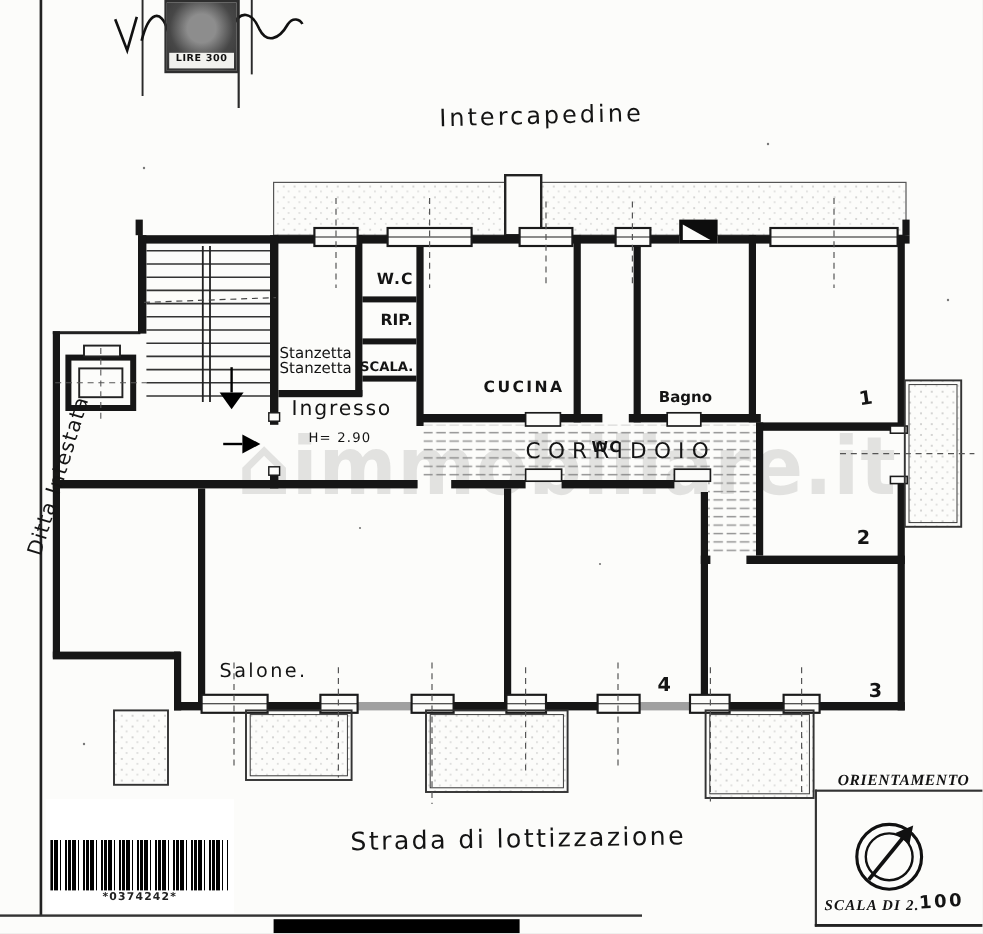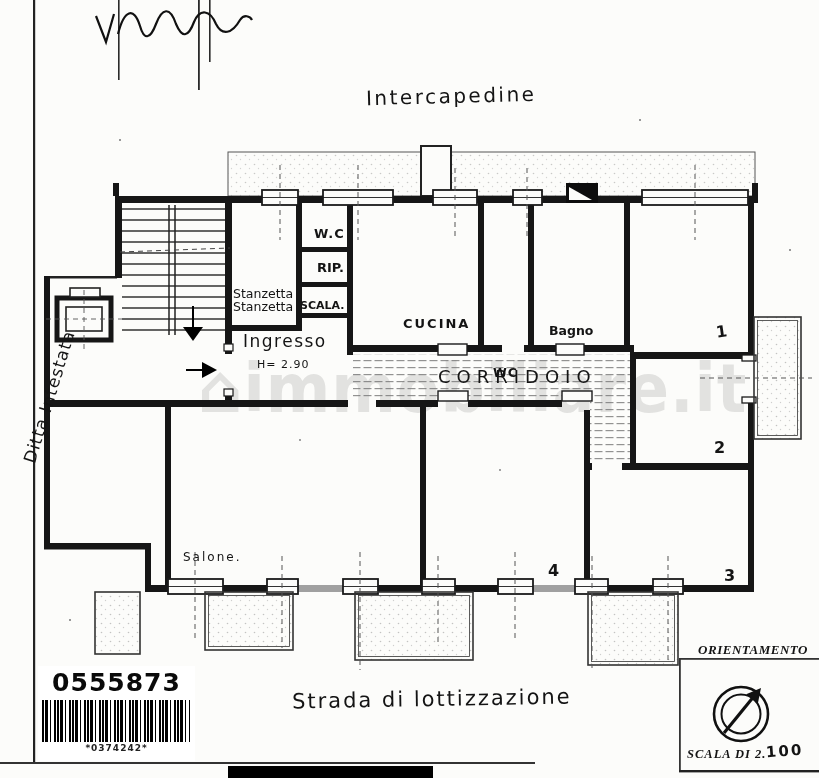"LIRE 300" div.stamp { html: none -> <div> <div>LIRE 300</div> </div> }
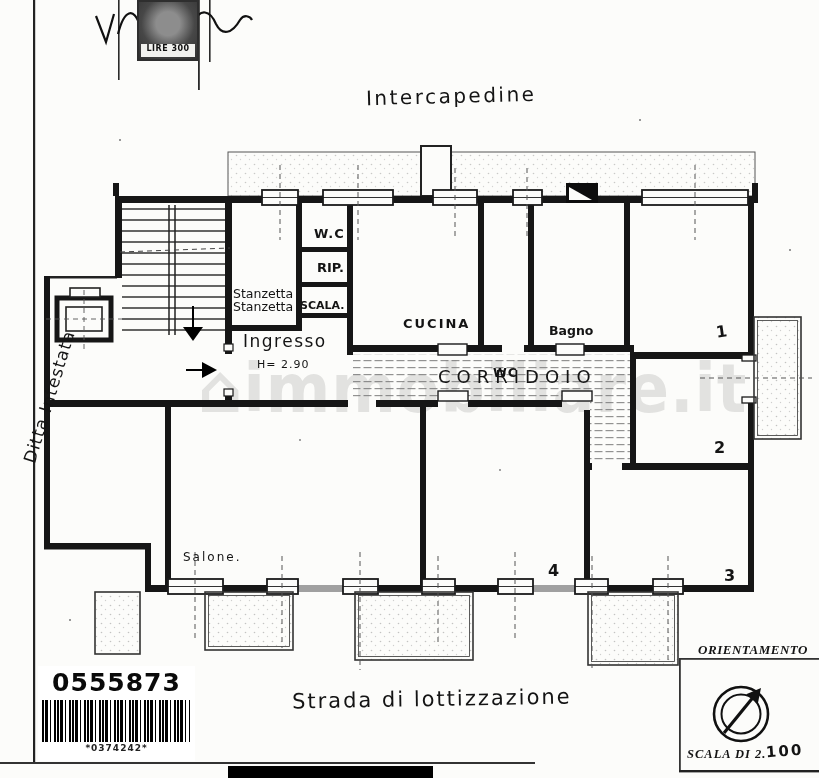"Salone." div.label { font-size: 12px -> 16px }
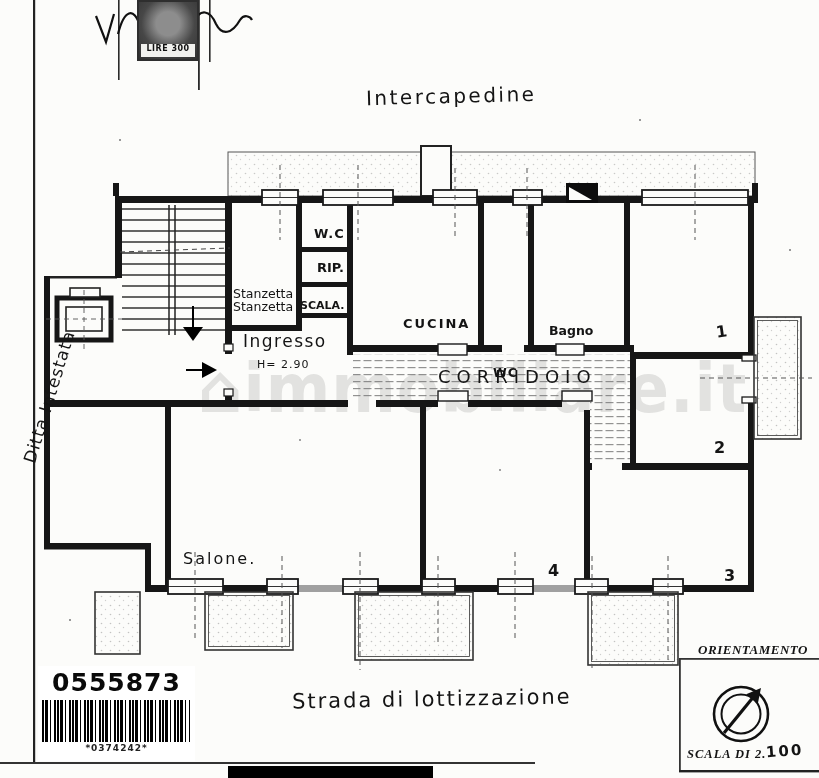"0555873" div.bcnum { html: <div>0555873</div> -> none }
